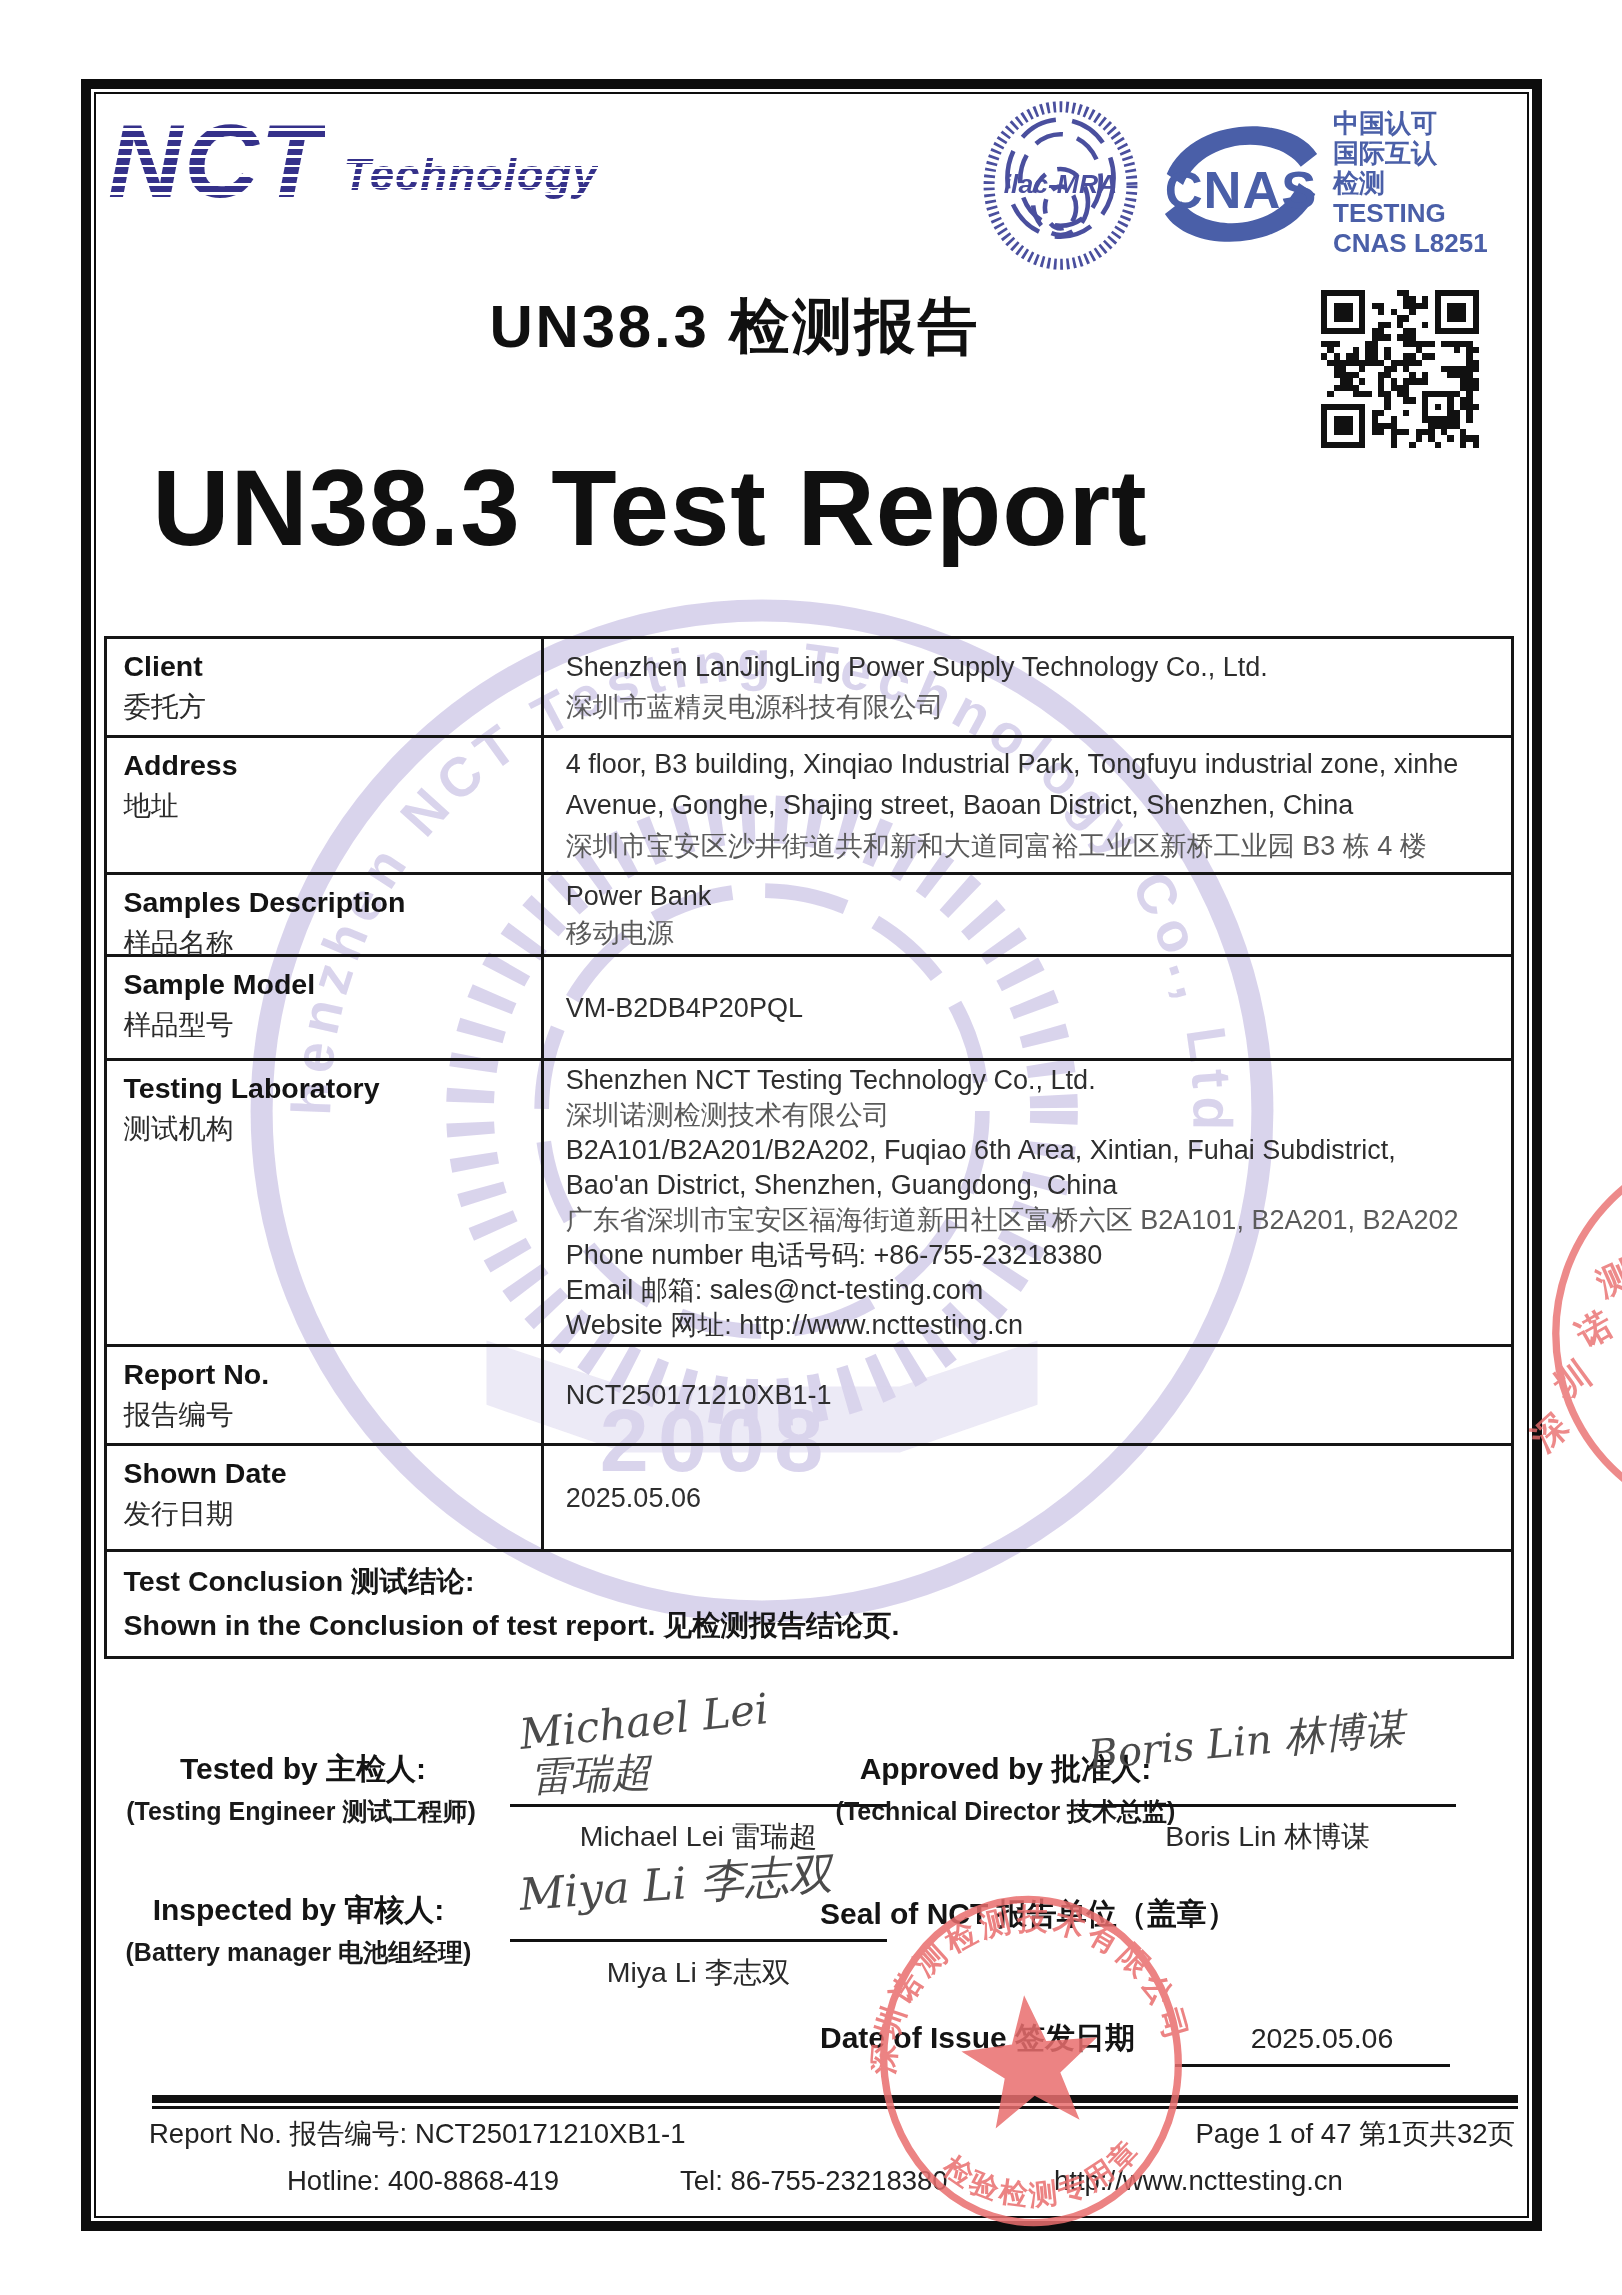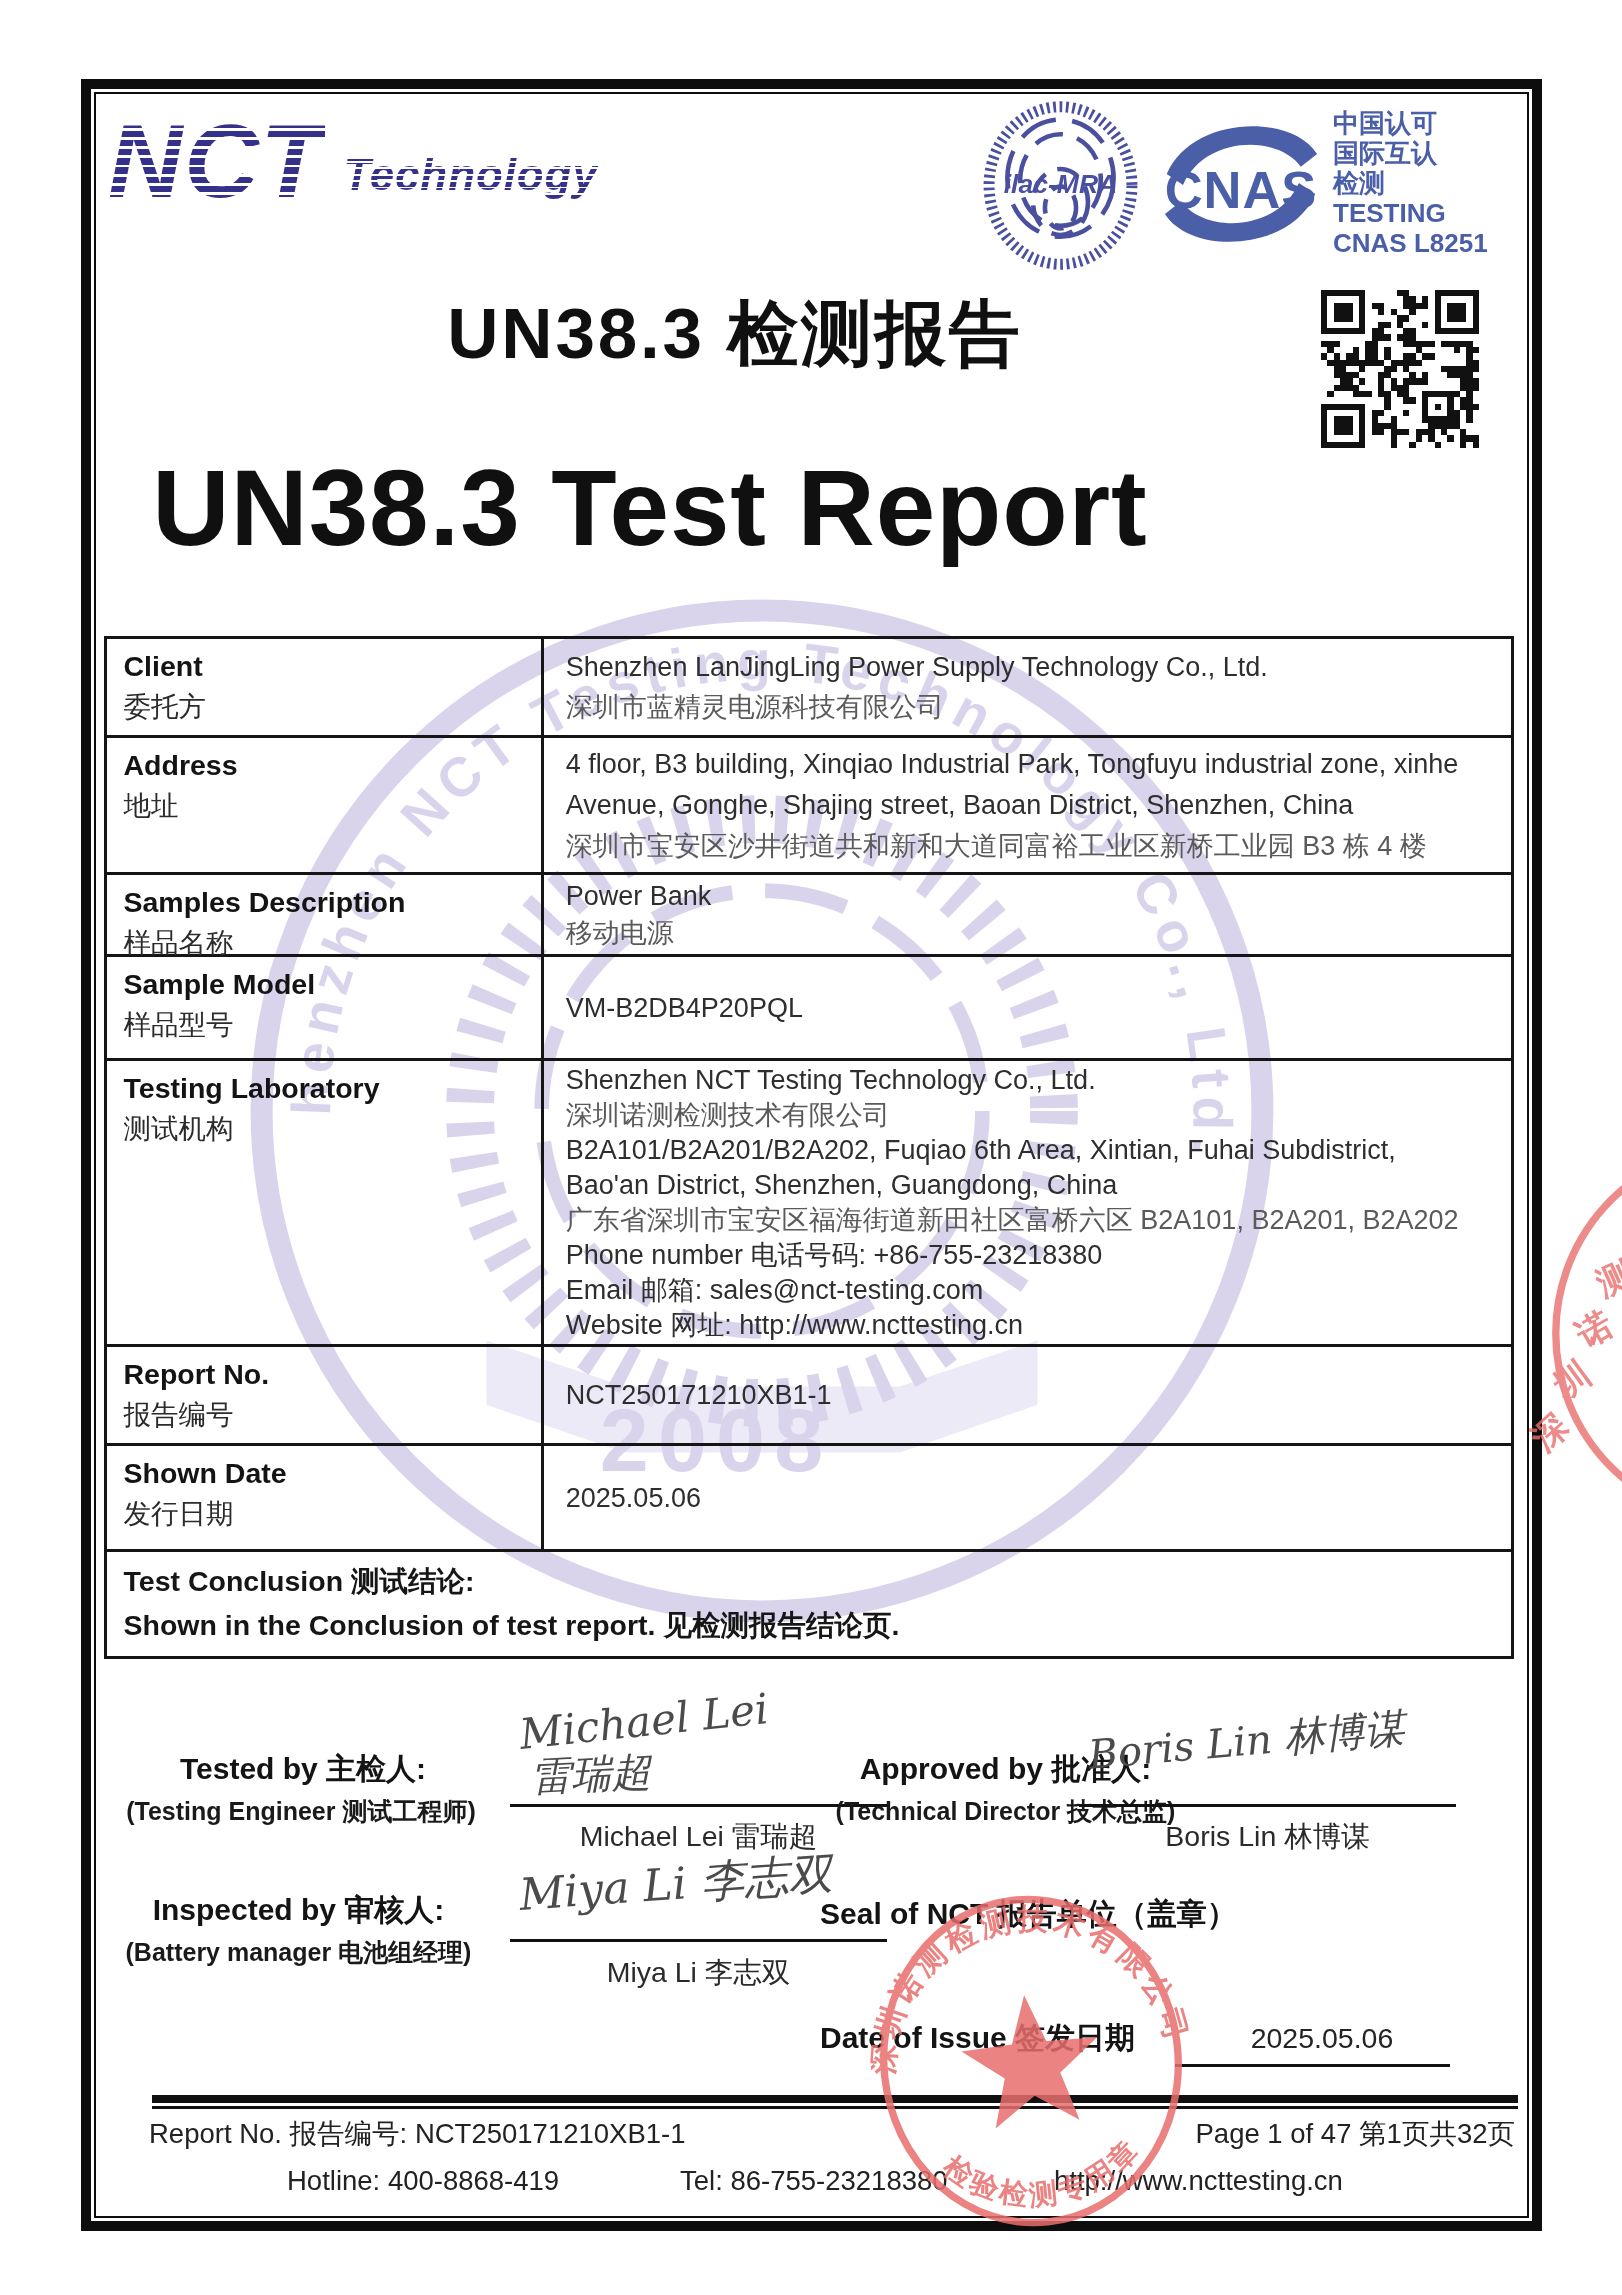"UN38.3 检测报告" .title-zh { font-size: 71px -> 60px }
